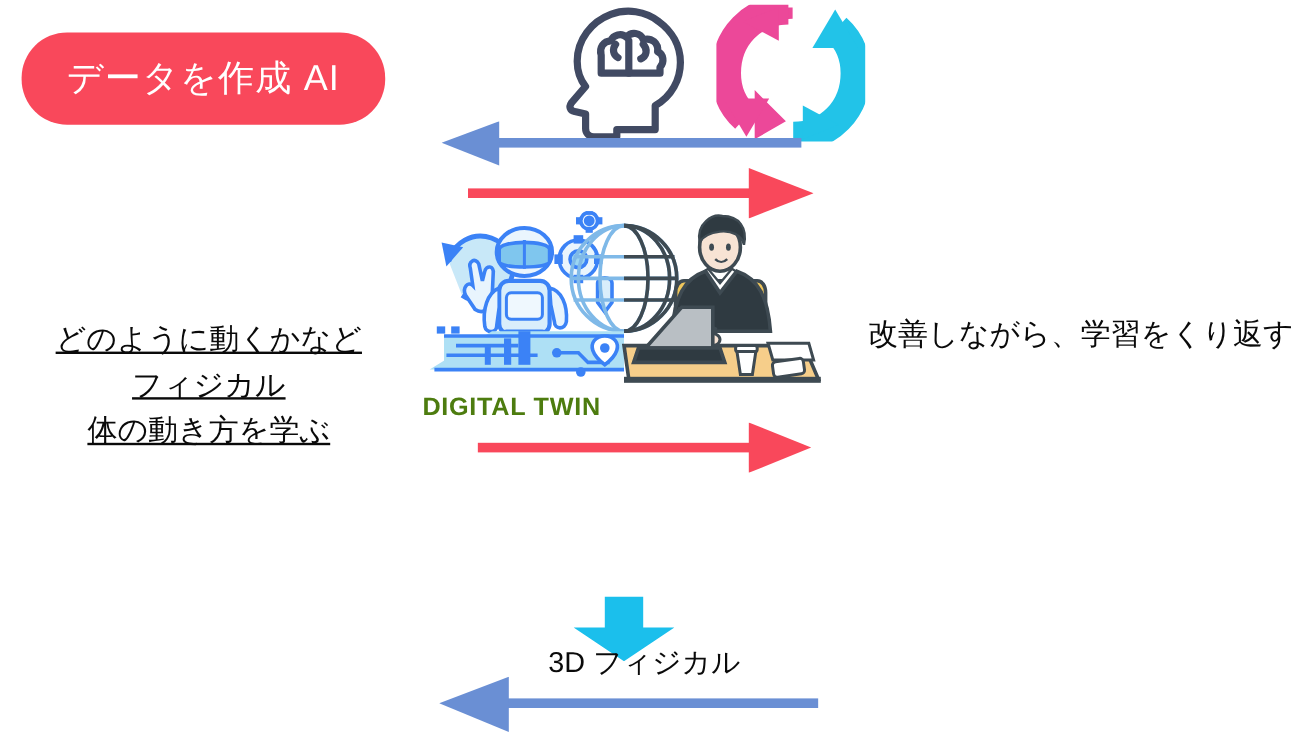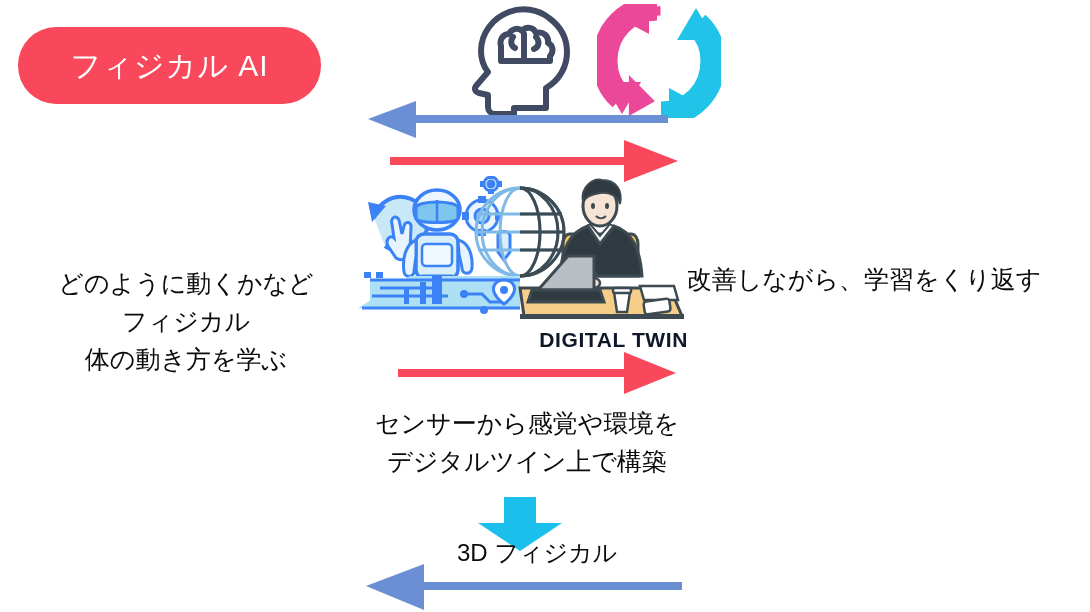"フィジカル AI" span.badge-text { text: フィジカル -> データを作成 }
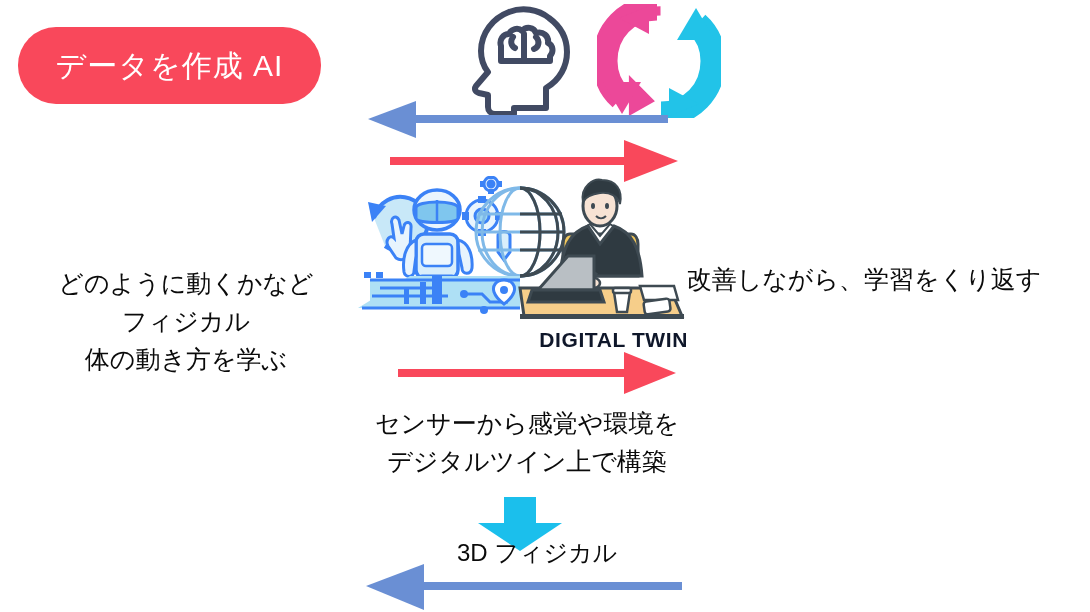"どのように動くかなど" #left-caption { left: 28px -> 16px; text-decoration: none -> underline }
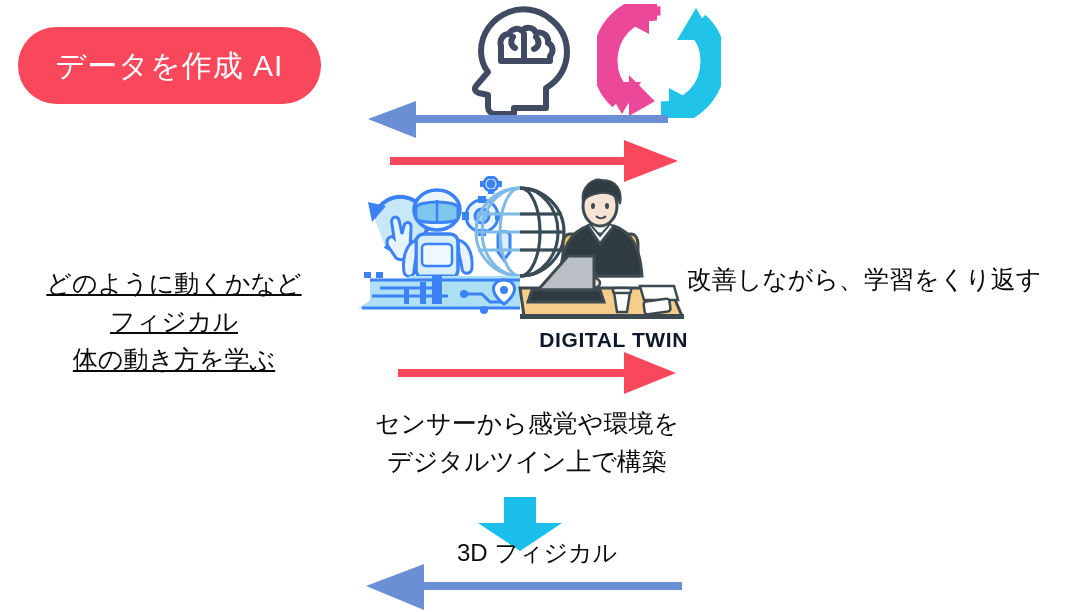"改善しながら、学習をくり返す" #right-caption { left: 678px -> 706px; text-align: center -> right }
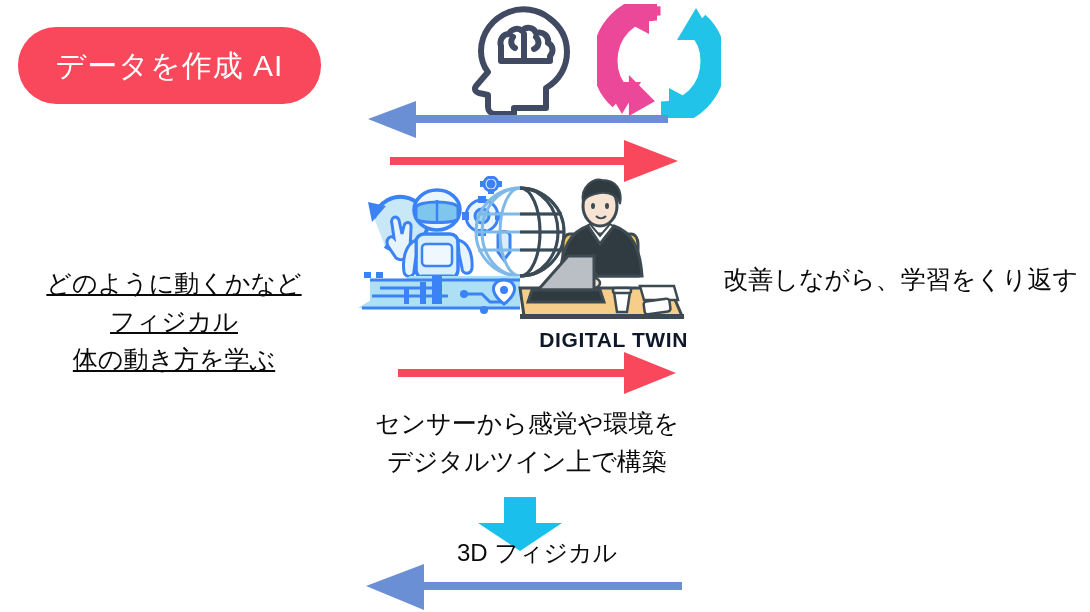"DIGITAL TWIN" #digital-twin-label { color: #0f172a -> #4d7c0f; text-align: right -> left }
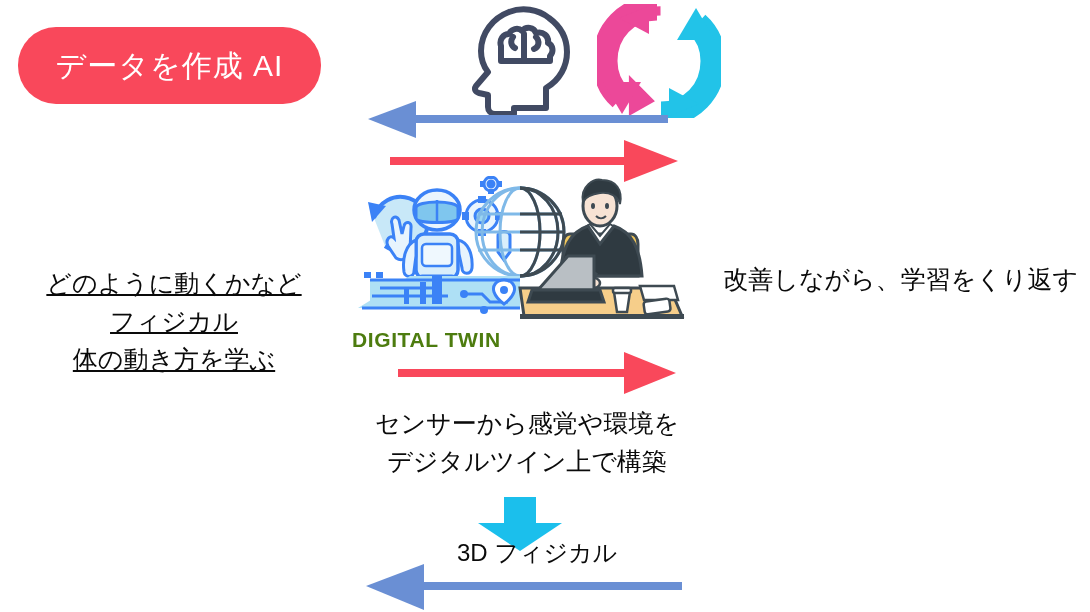"センサーから感覚や環境を" div.abs { html: <div> <div>センサーから感覚や環境を</div> <div>デジタルツイン上で構築</div> </div> -> none }
